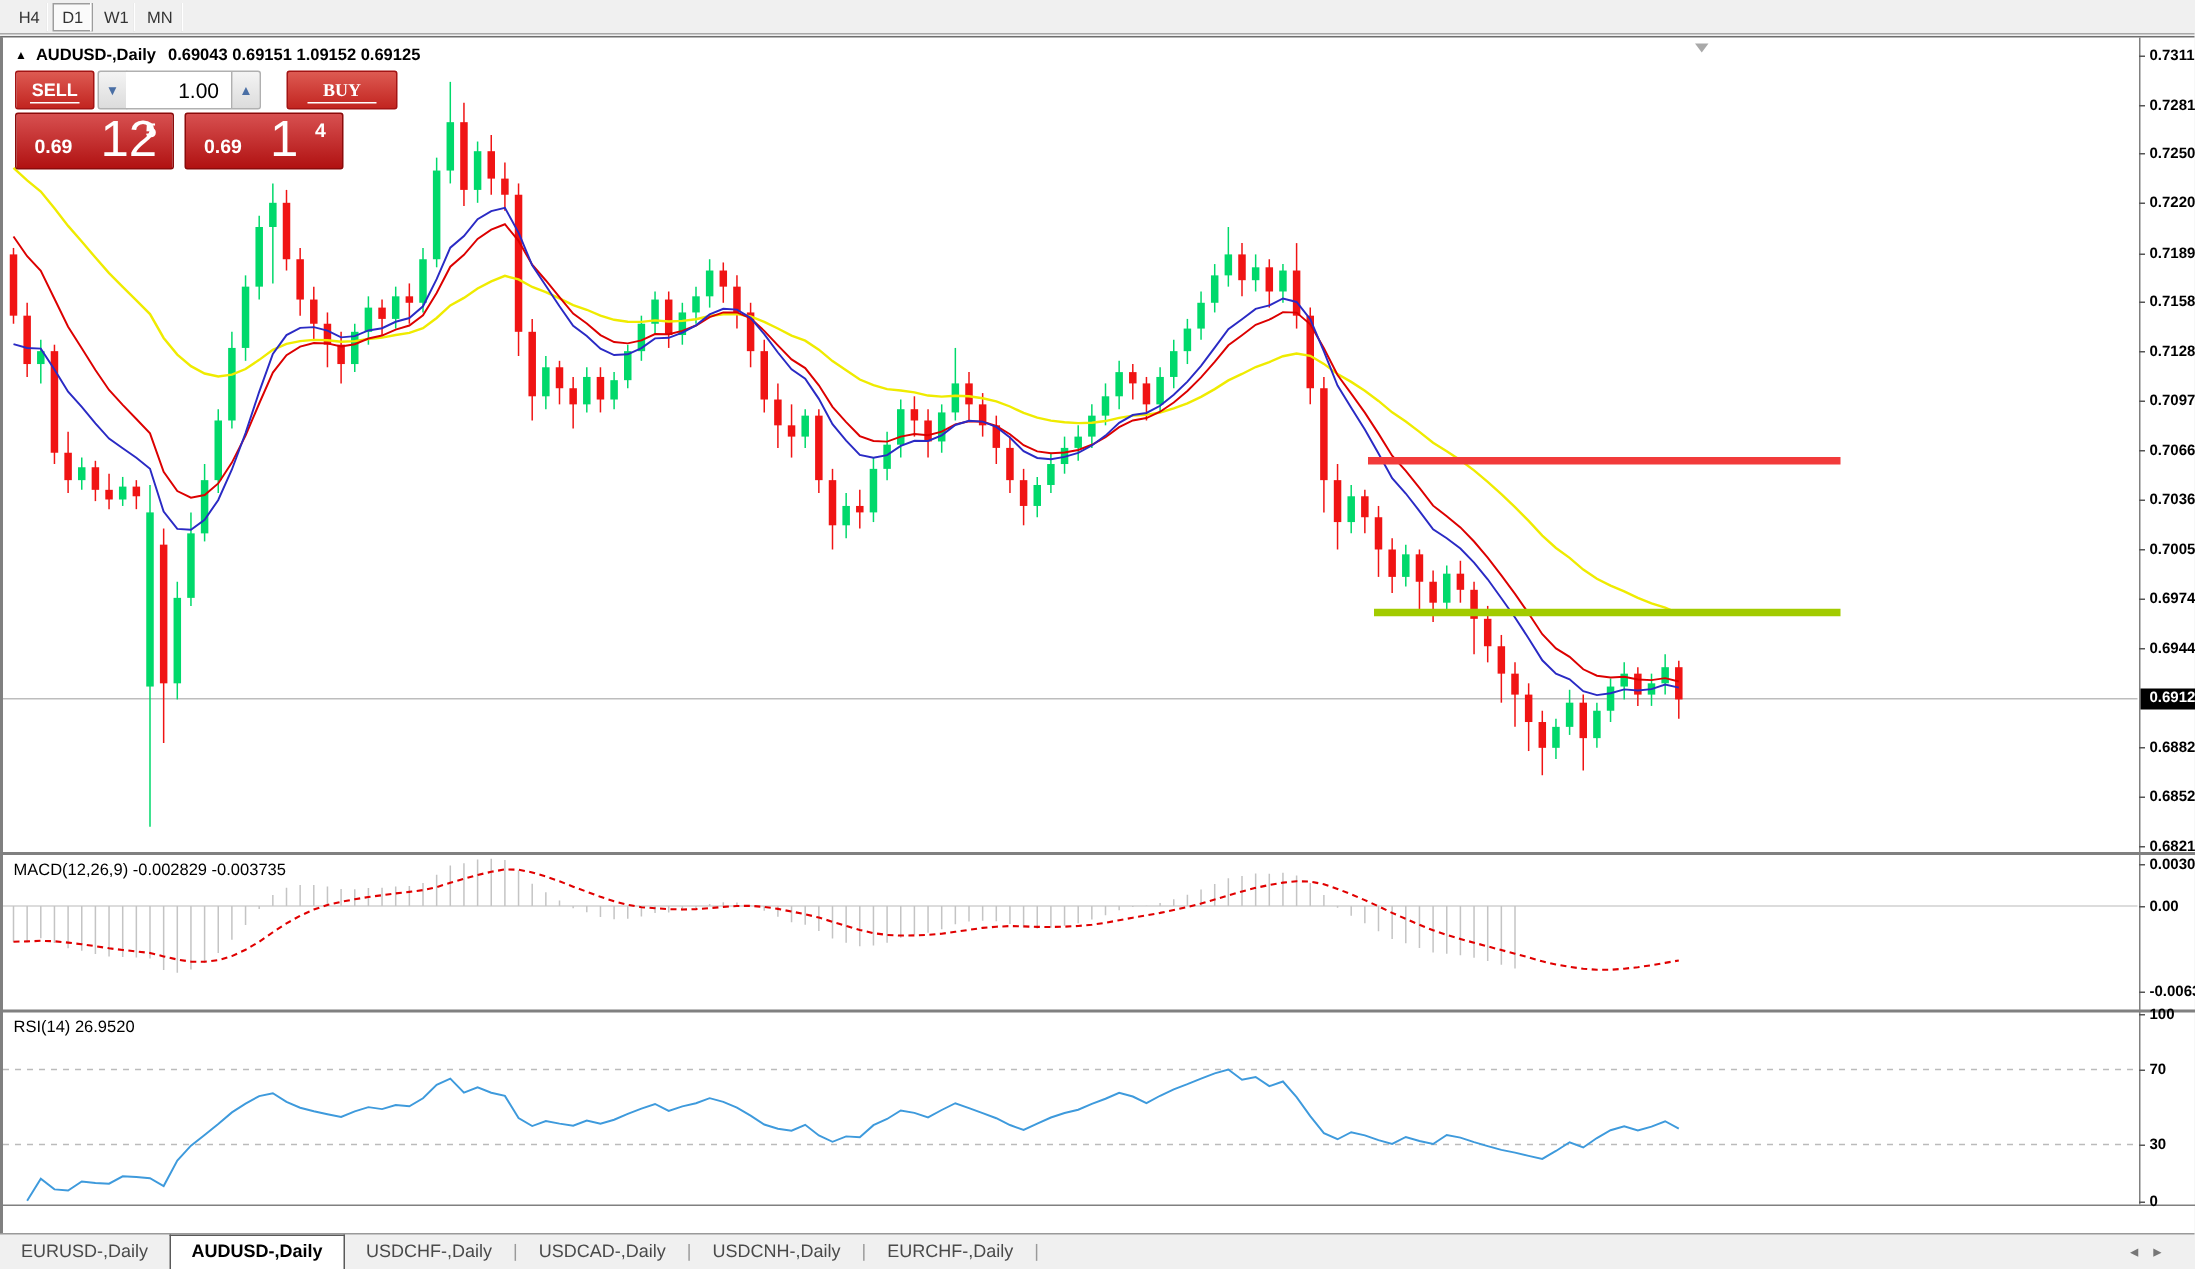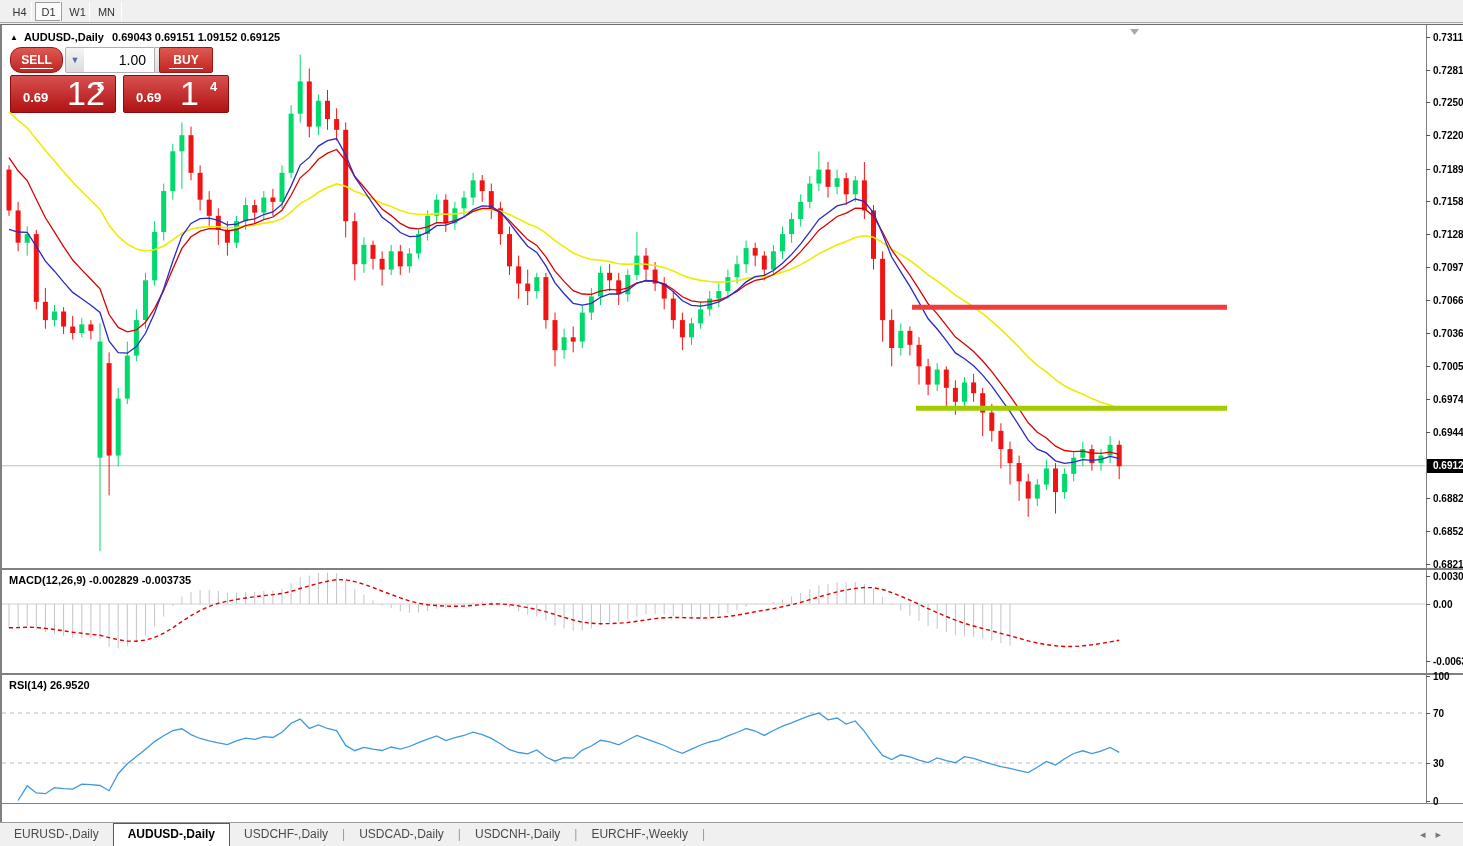"SELL" #sell-btn { border-radius: 11px -> none }
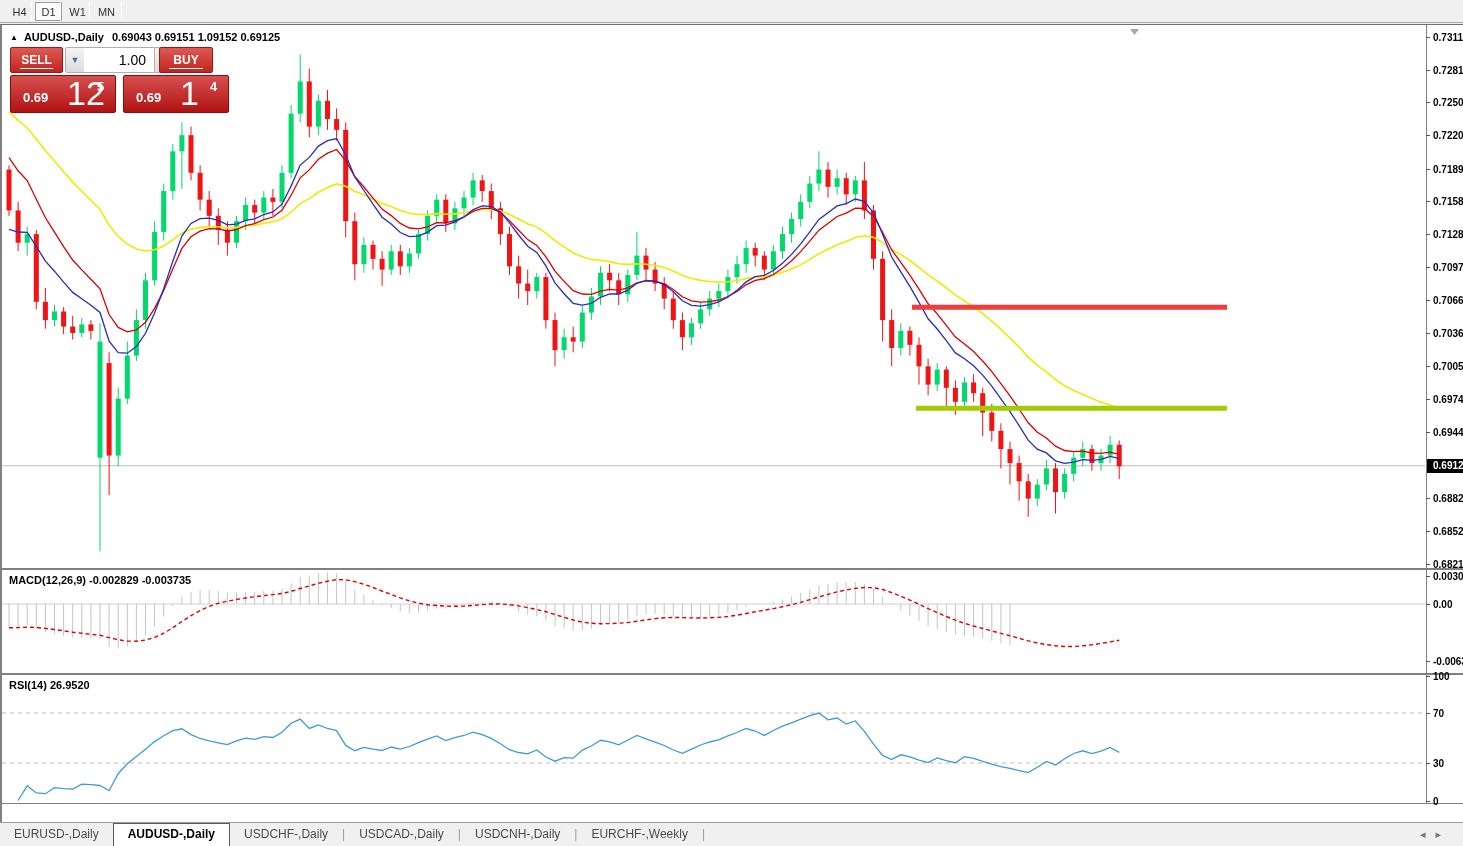"BUY" #buy-btn { font-family: none -> Liberation Serif, serif; left: 149px -> 181px; width: 54px -> 74px }
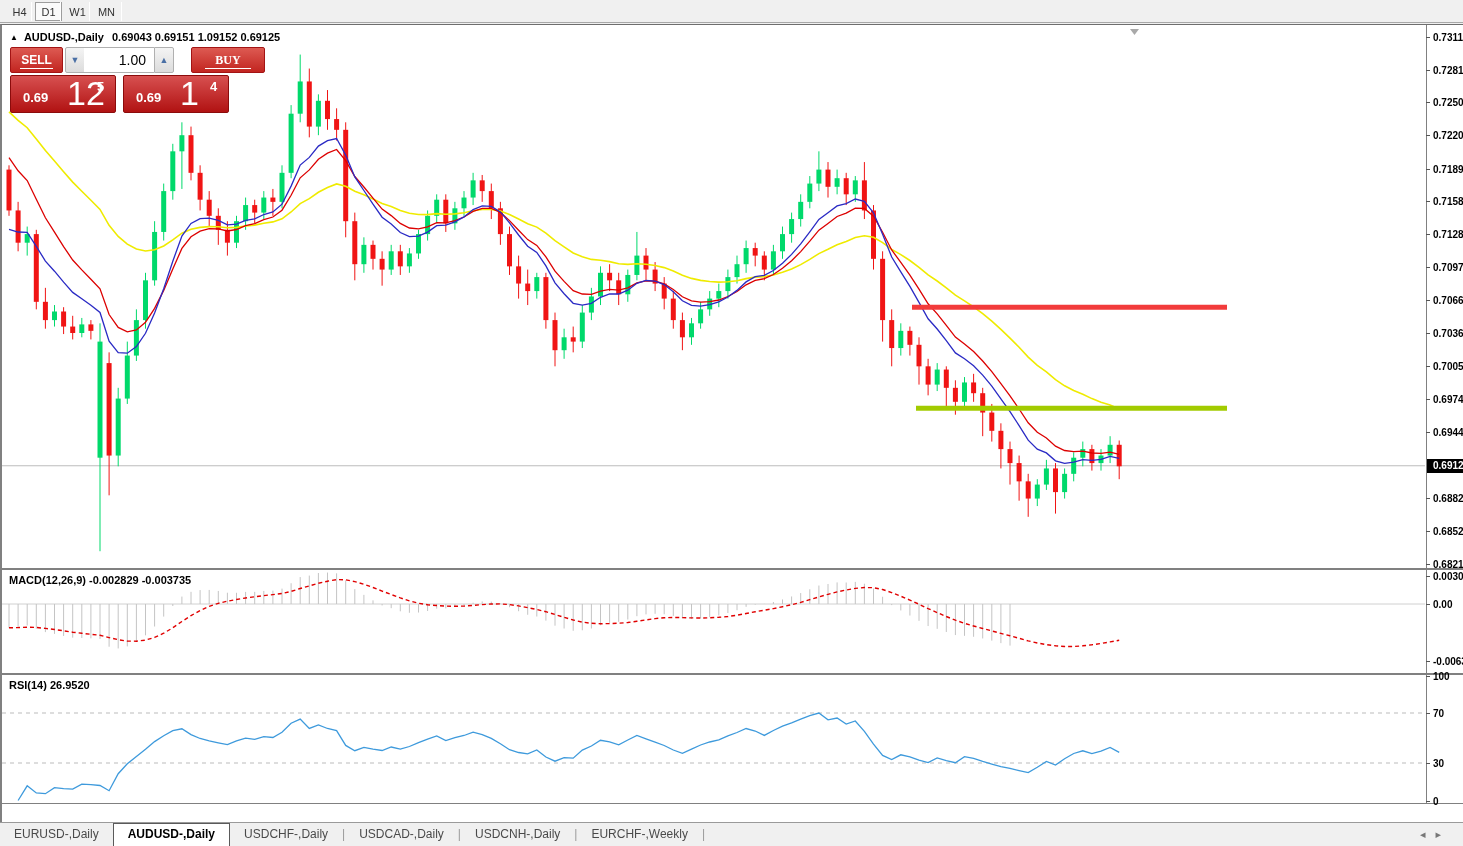"MACD(12,26,9) -0.002829 -0.003735" .panel-label { font-weight: 700 -> 400 }
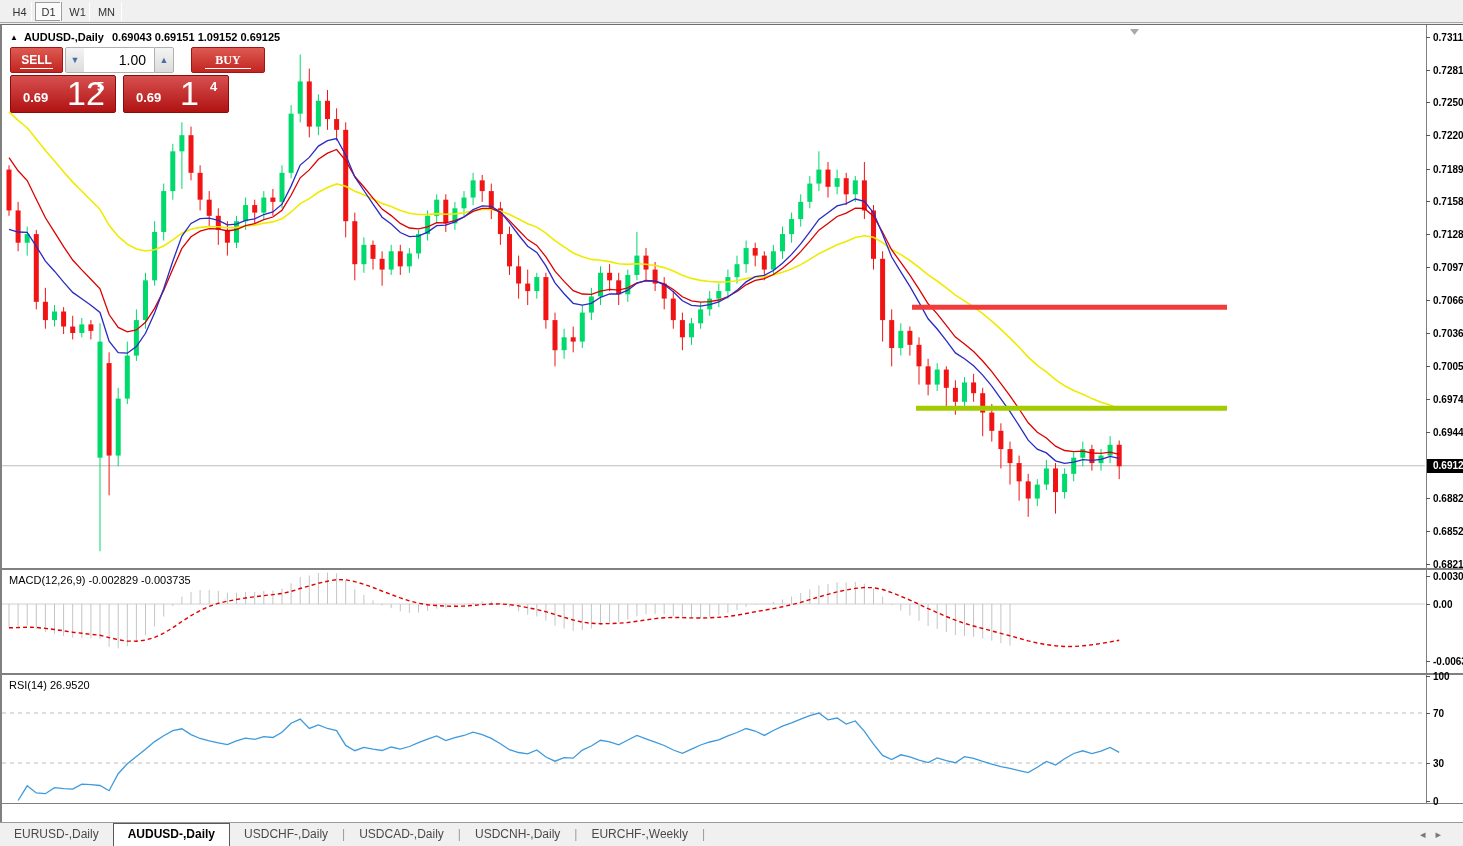"EURCHF-,Weekly" span.tab { text: EURCHF-,Weekly -> EURCHF-,Daily }
